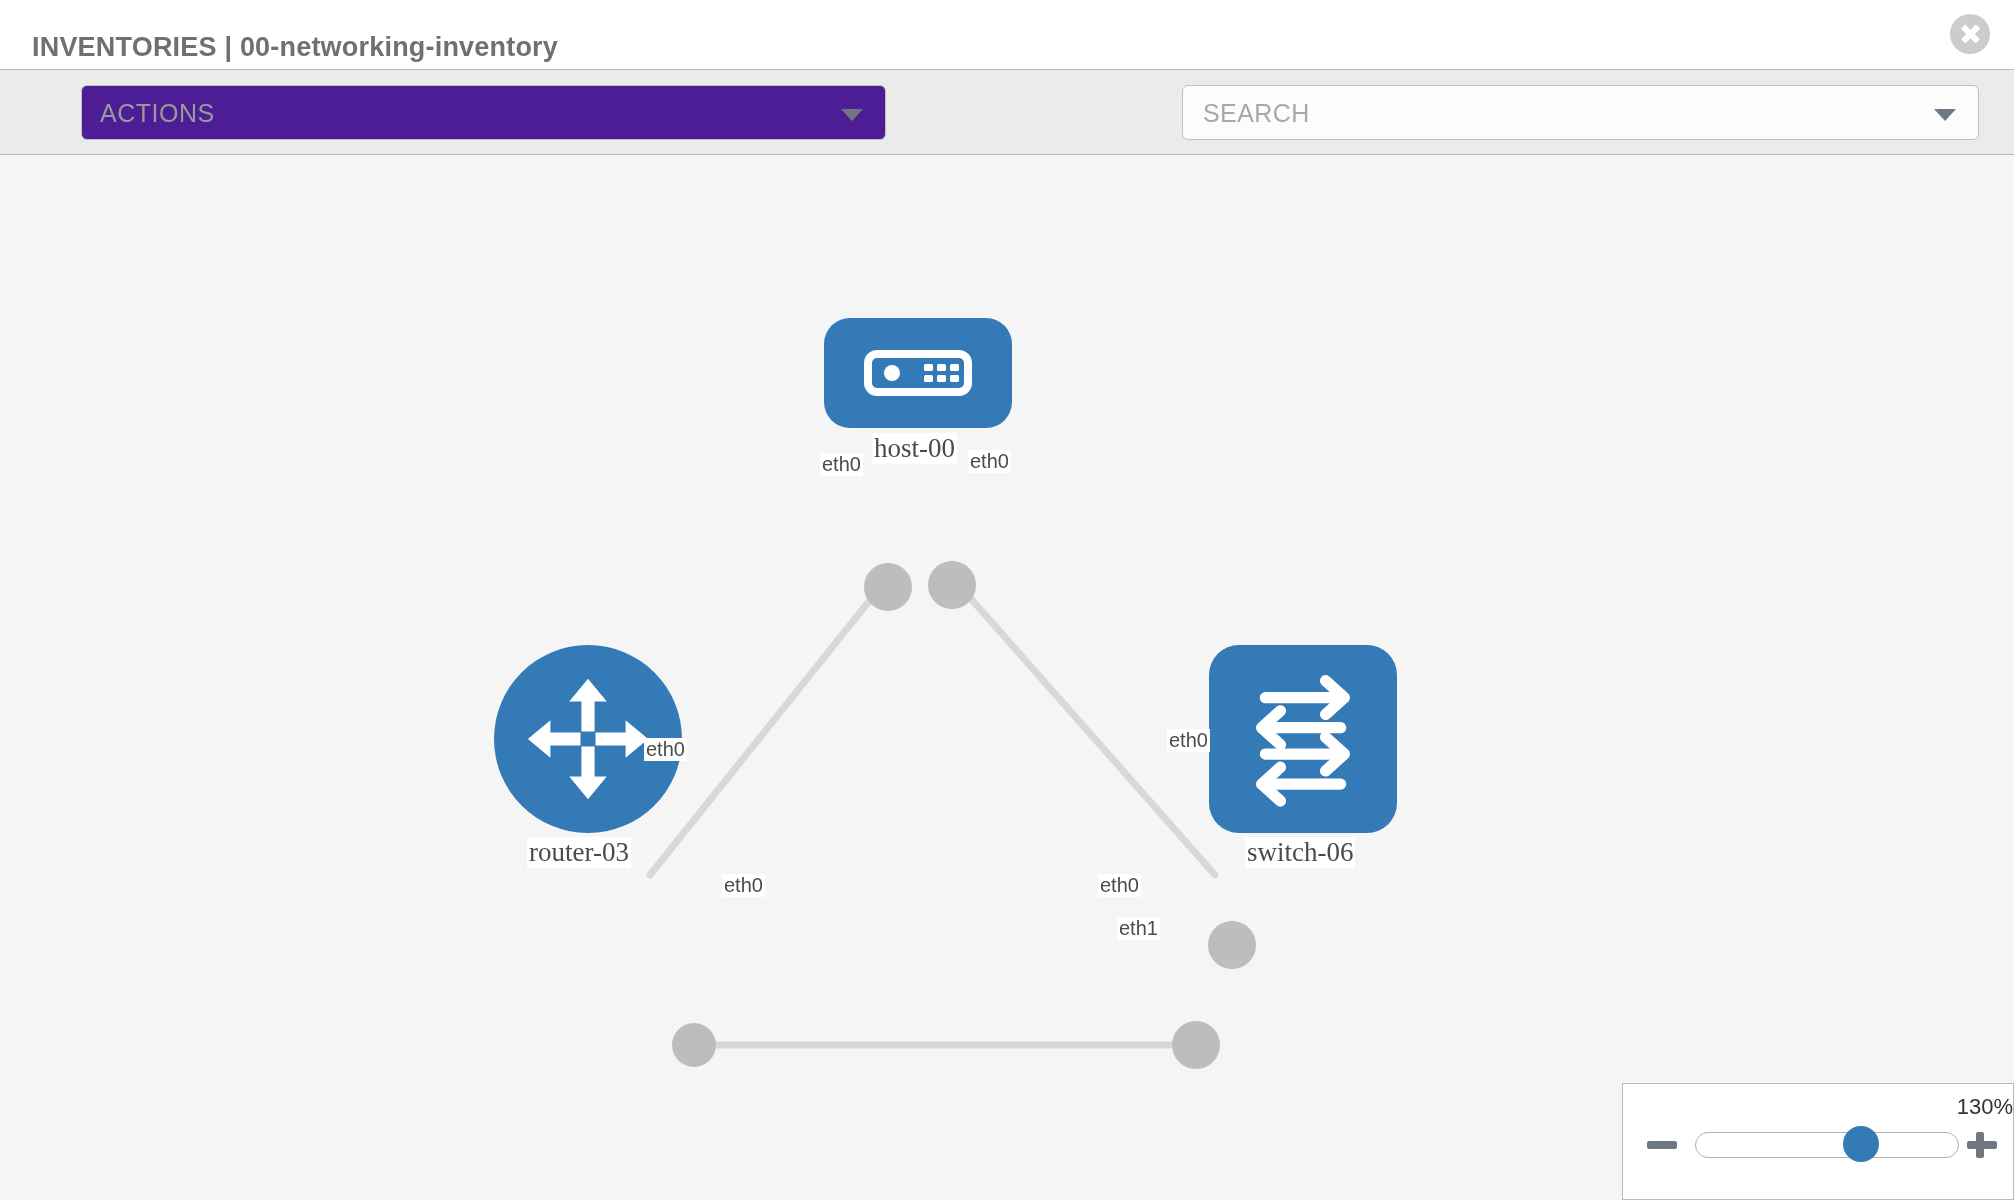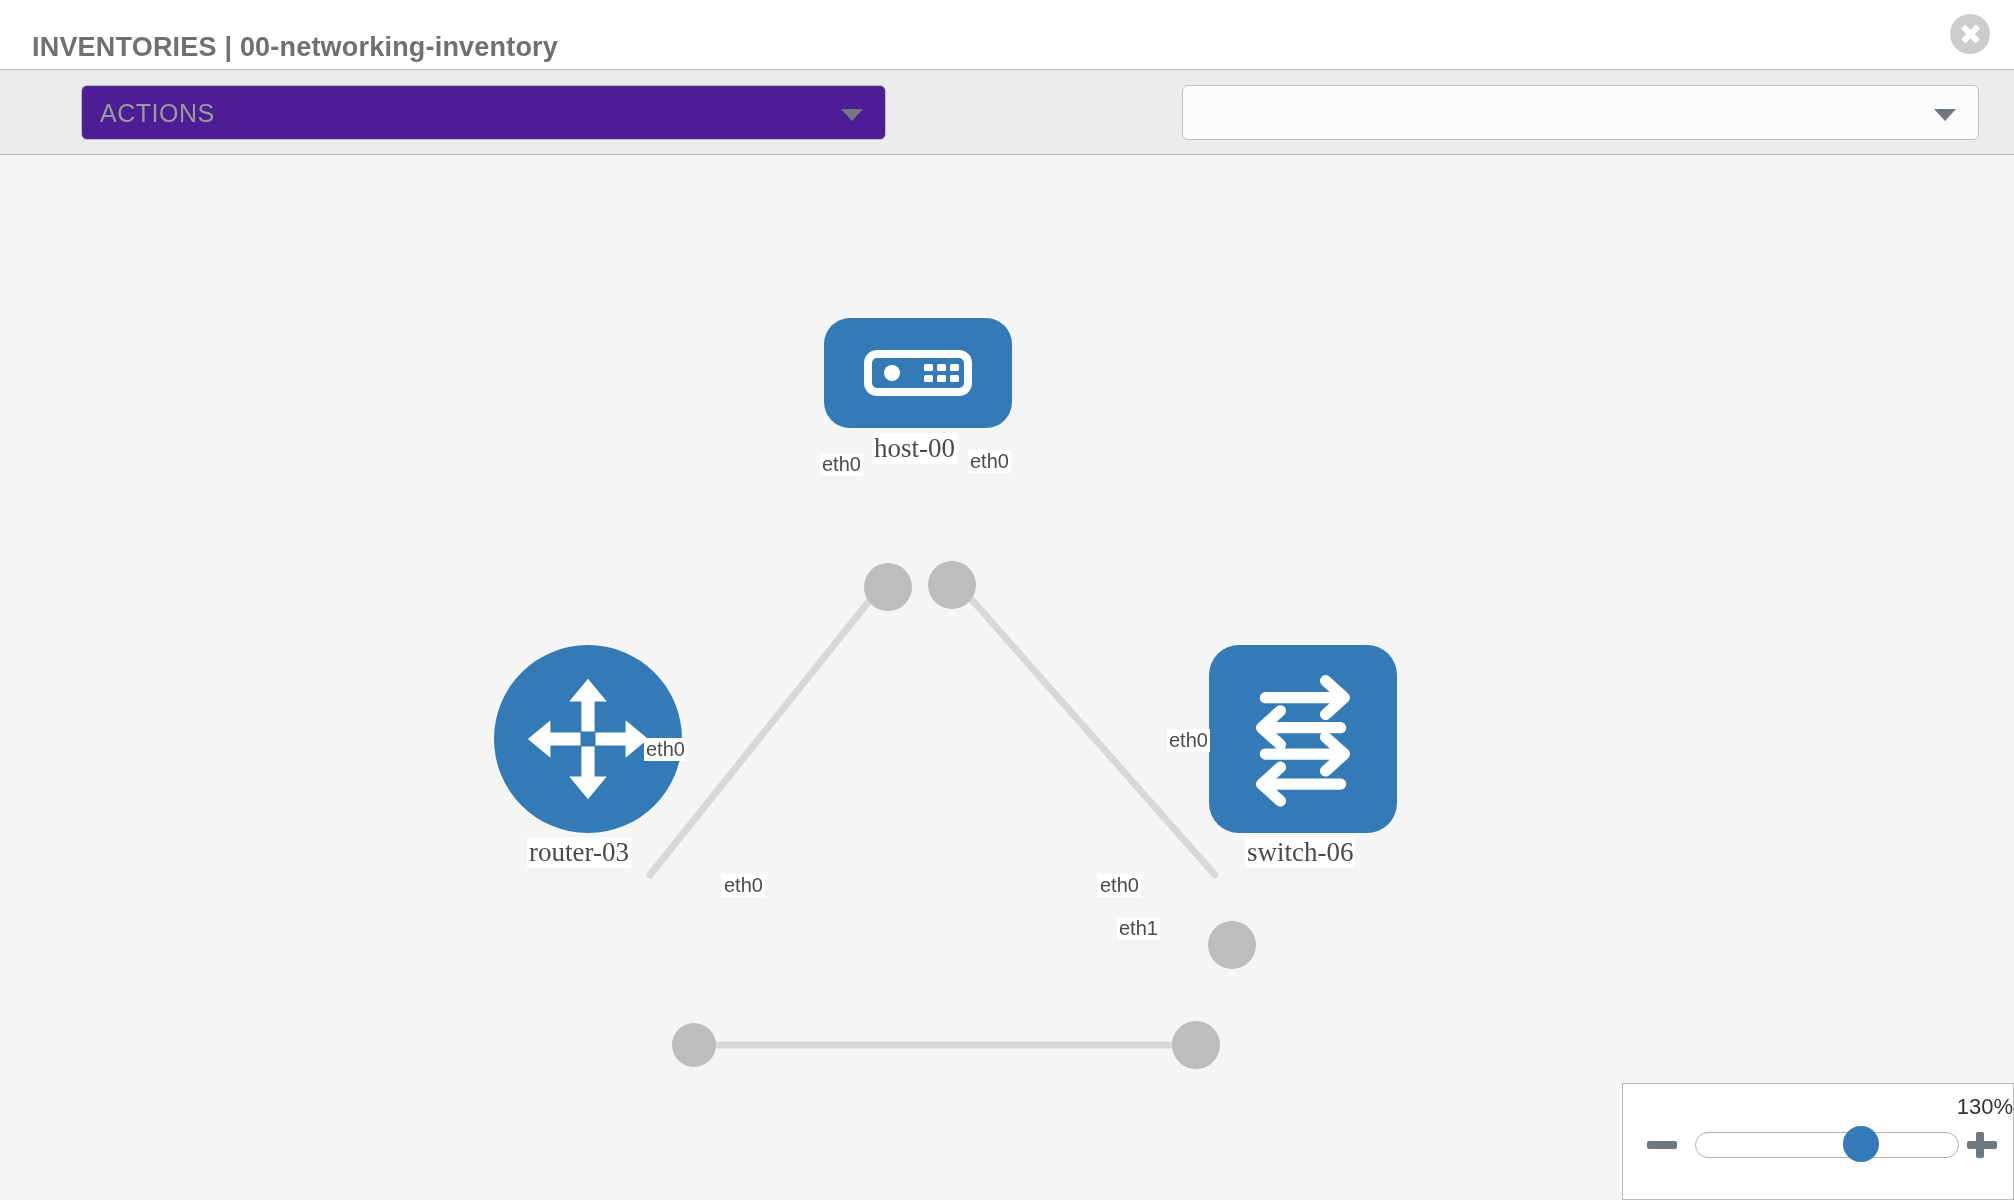"SEARCH" input { html: none -> <input> }
